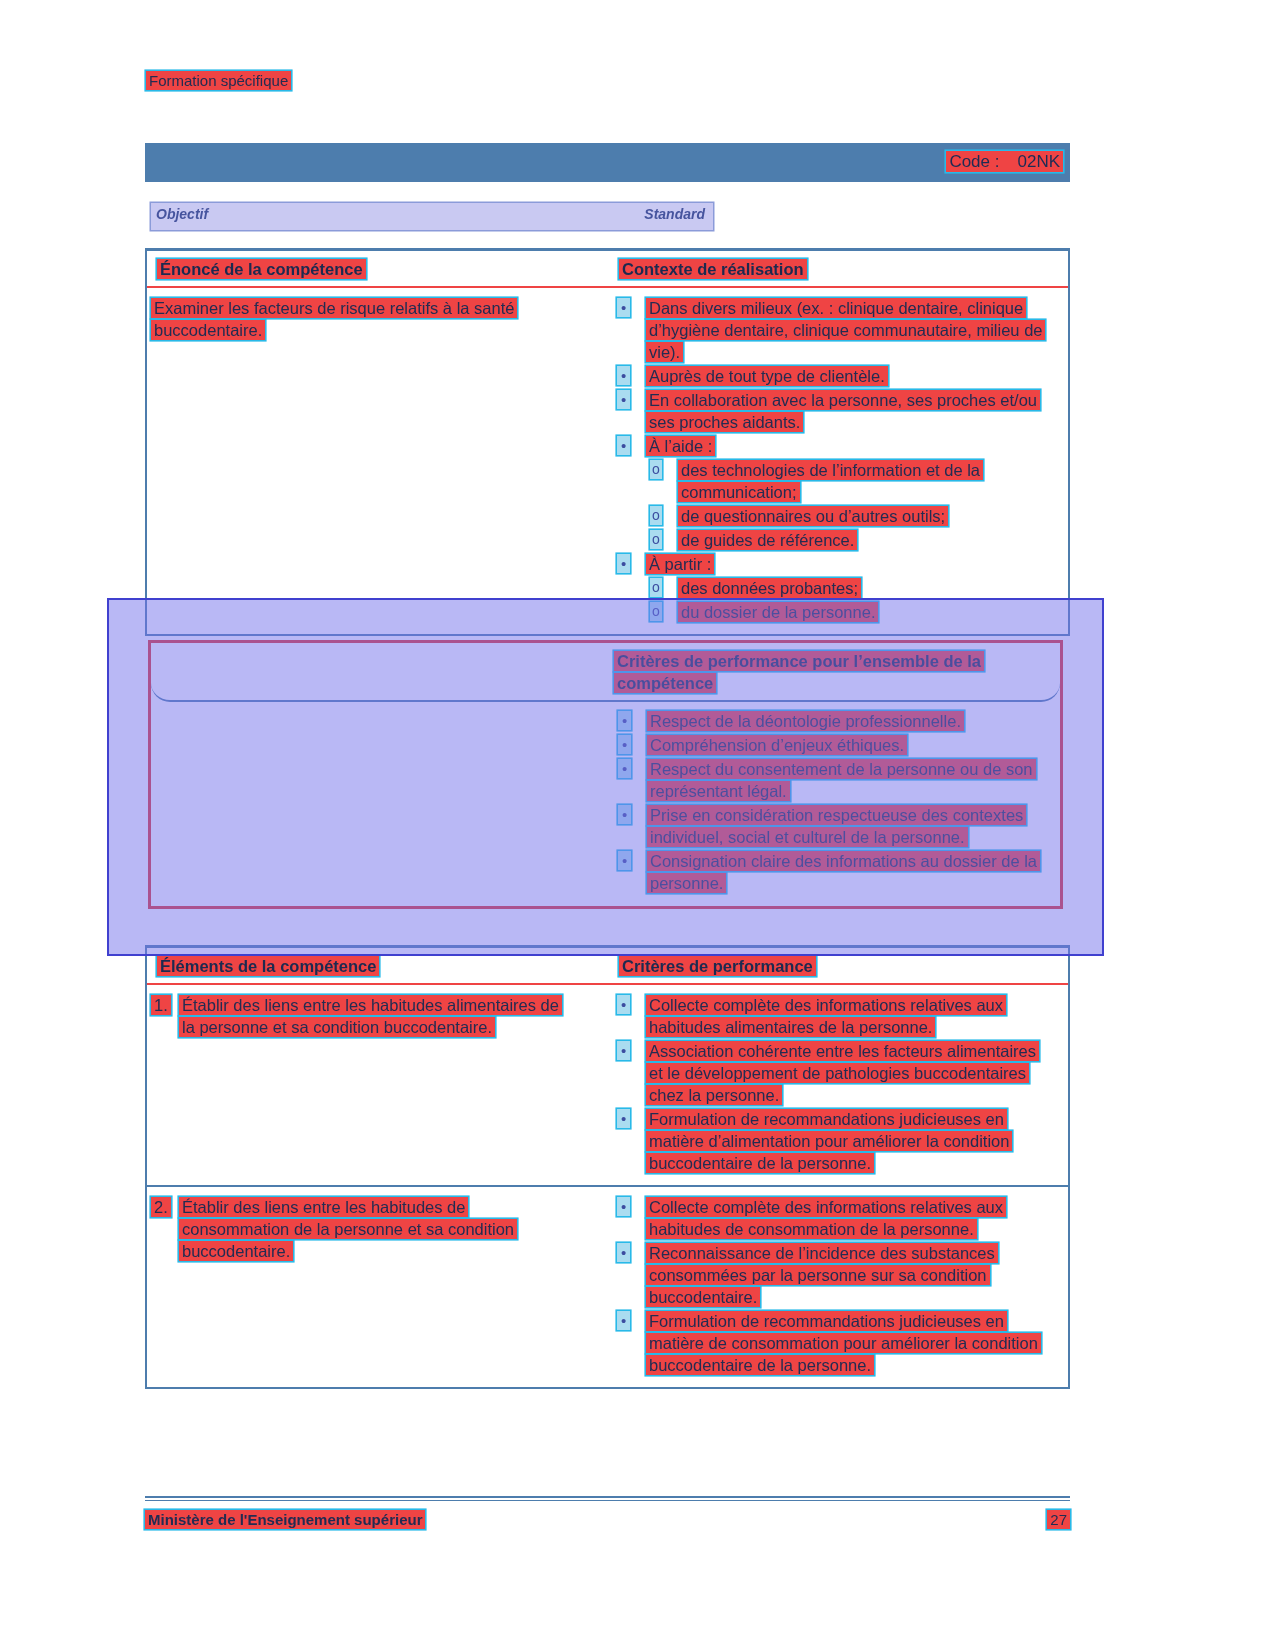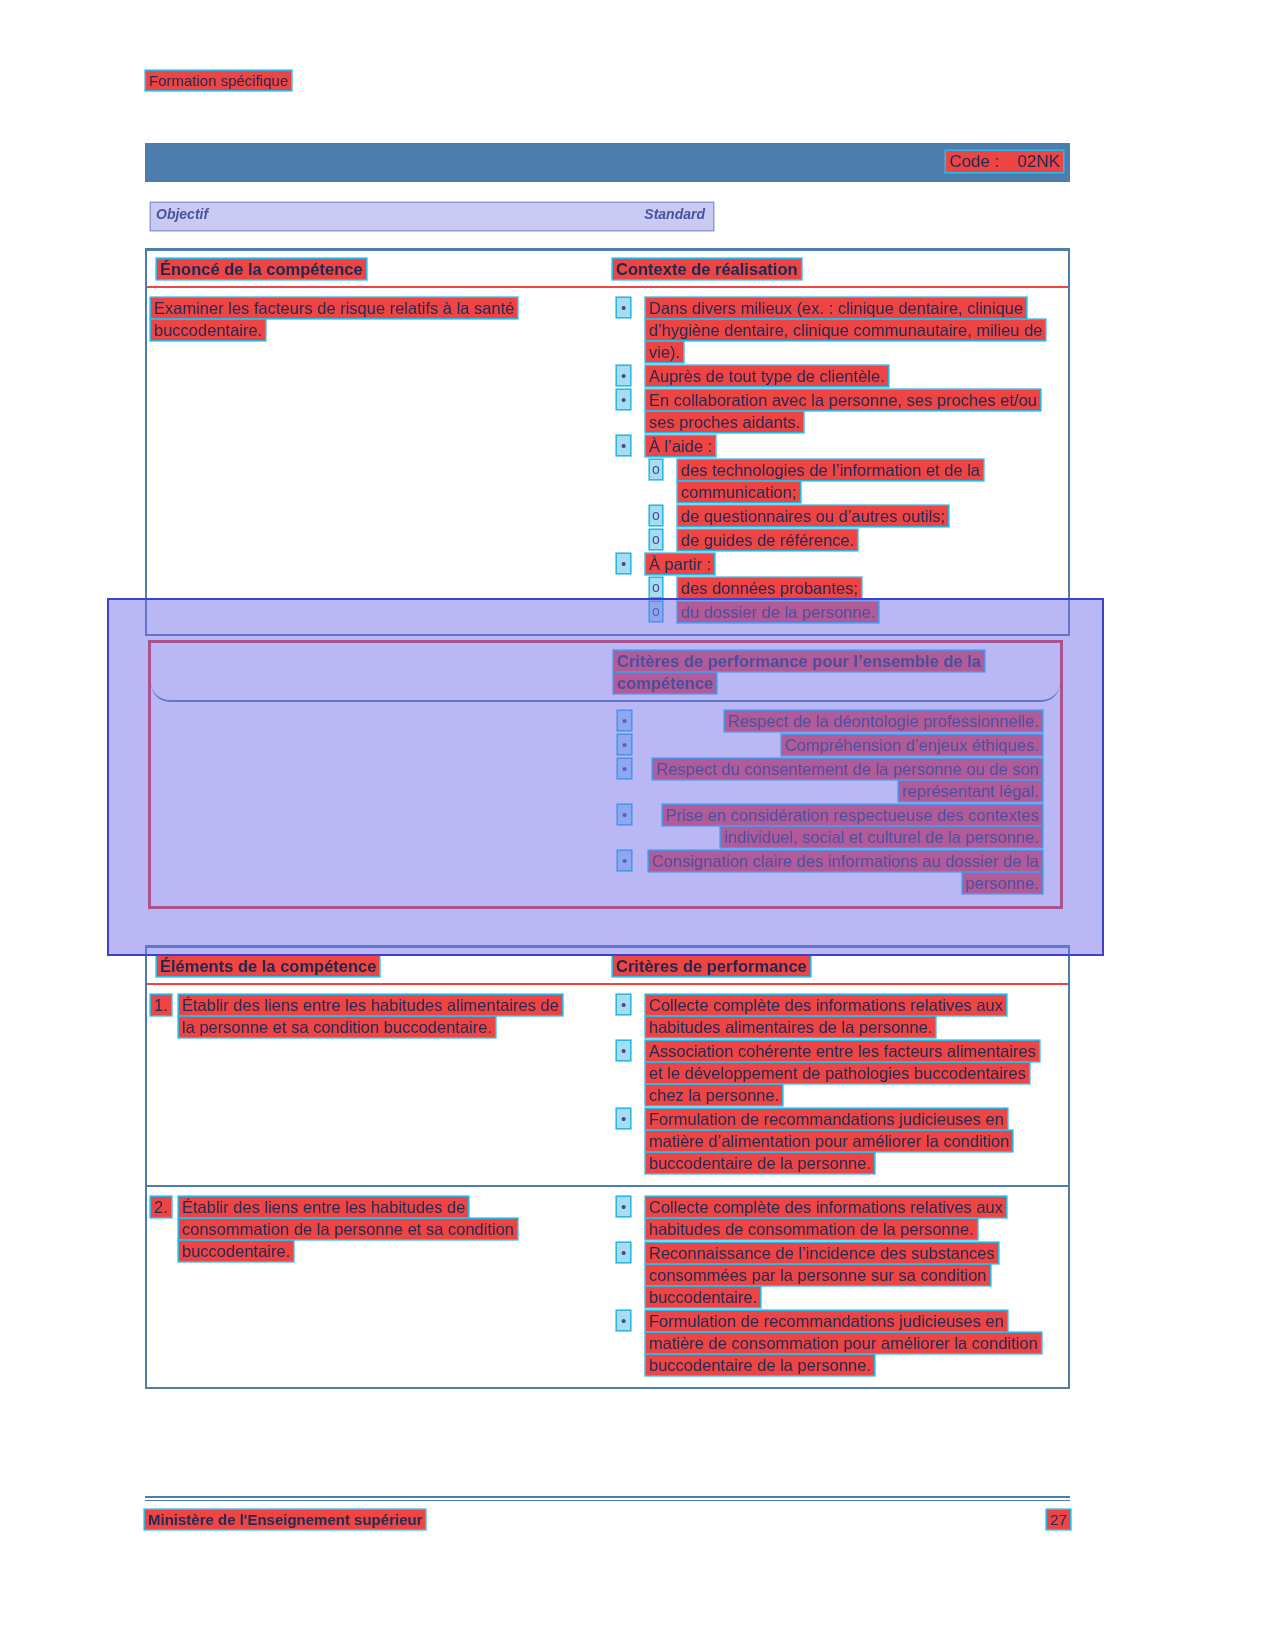"Contexte de réalisation" .thead .c2 { margin-left: none -> 6px }
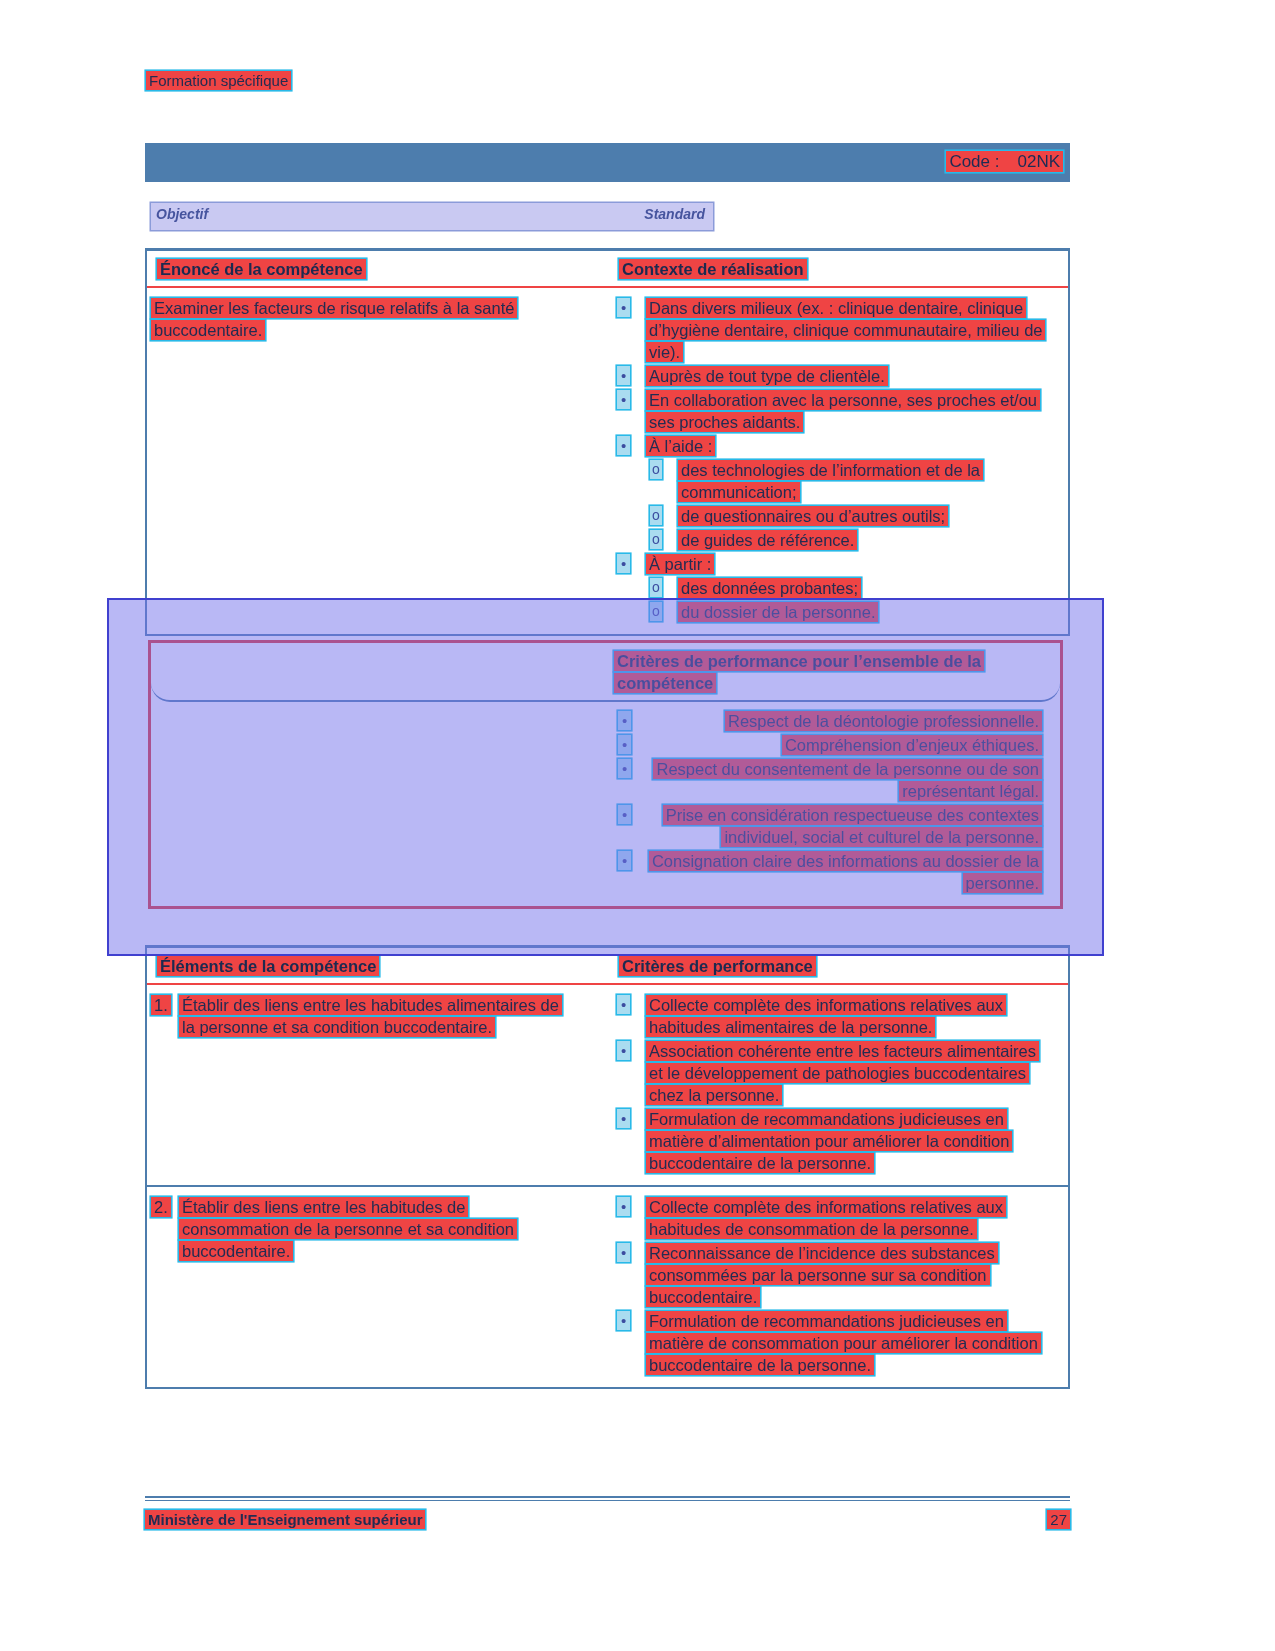"Respect de la déontologie" .rb-body .c2 { text-align: right -> none }
